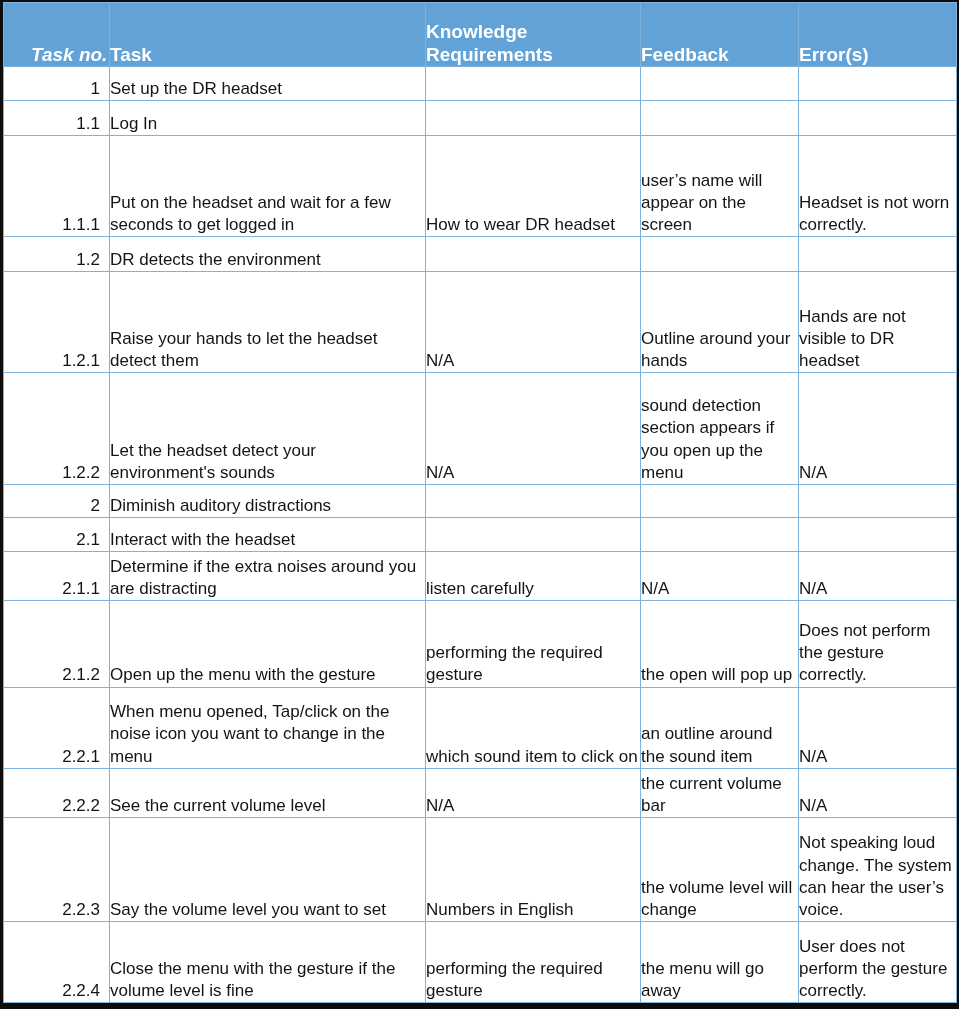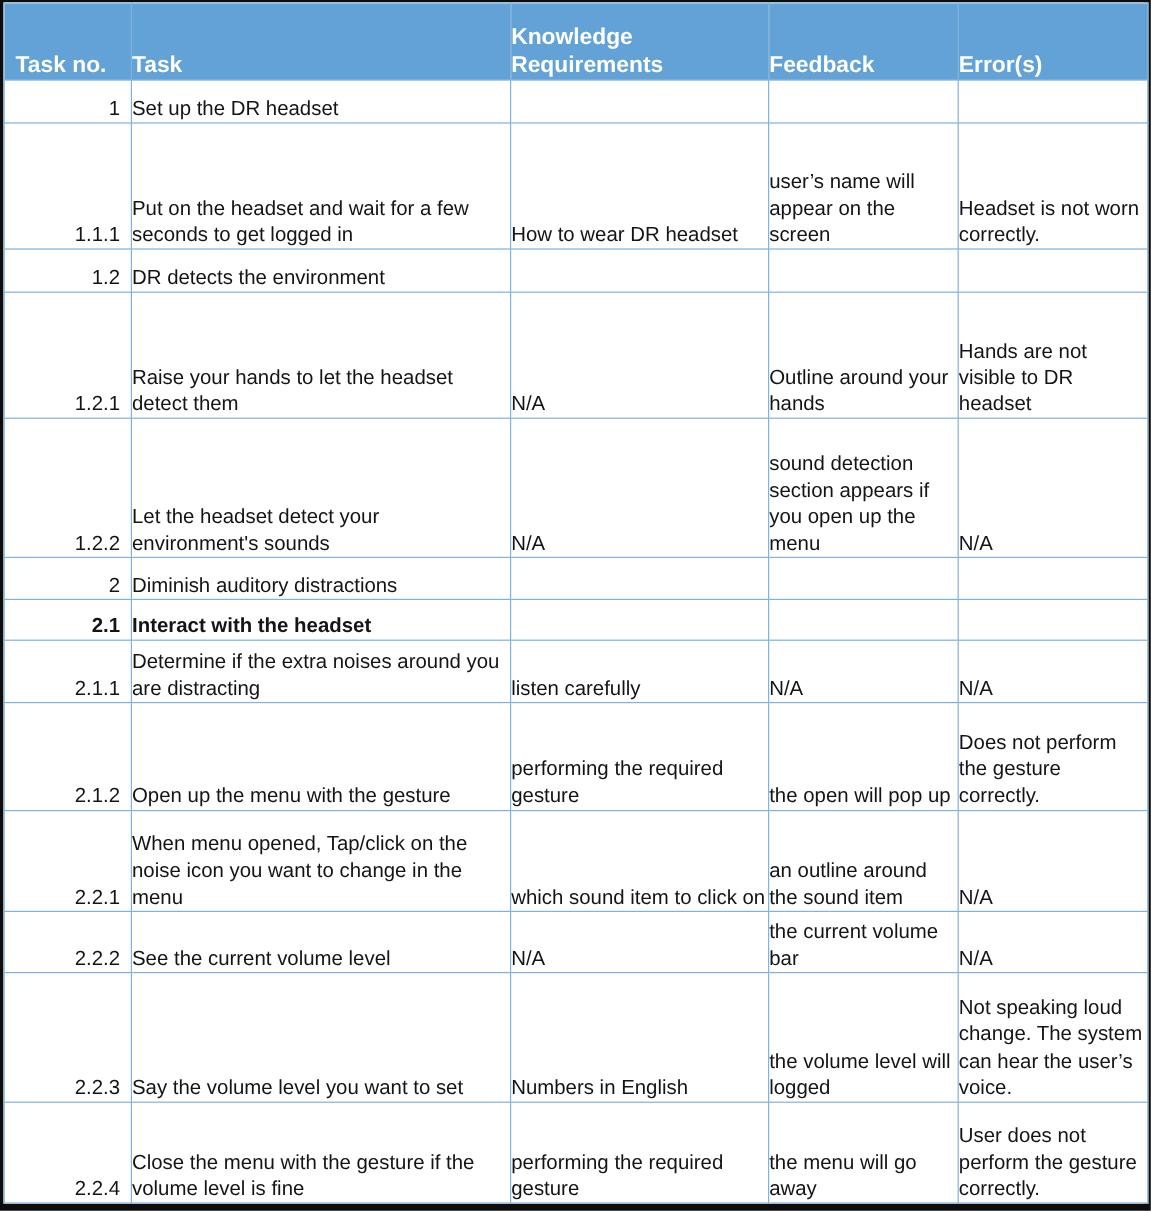"Task no." thead th.col-tasknum { font-style: none -> italic; padding-left: 9px -> 27px }
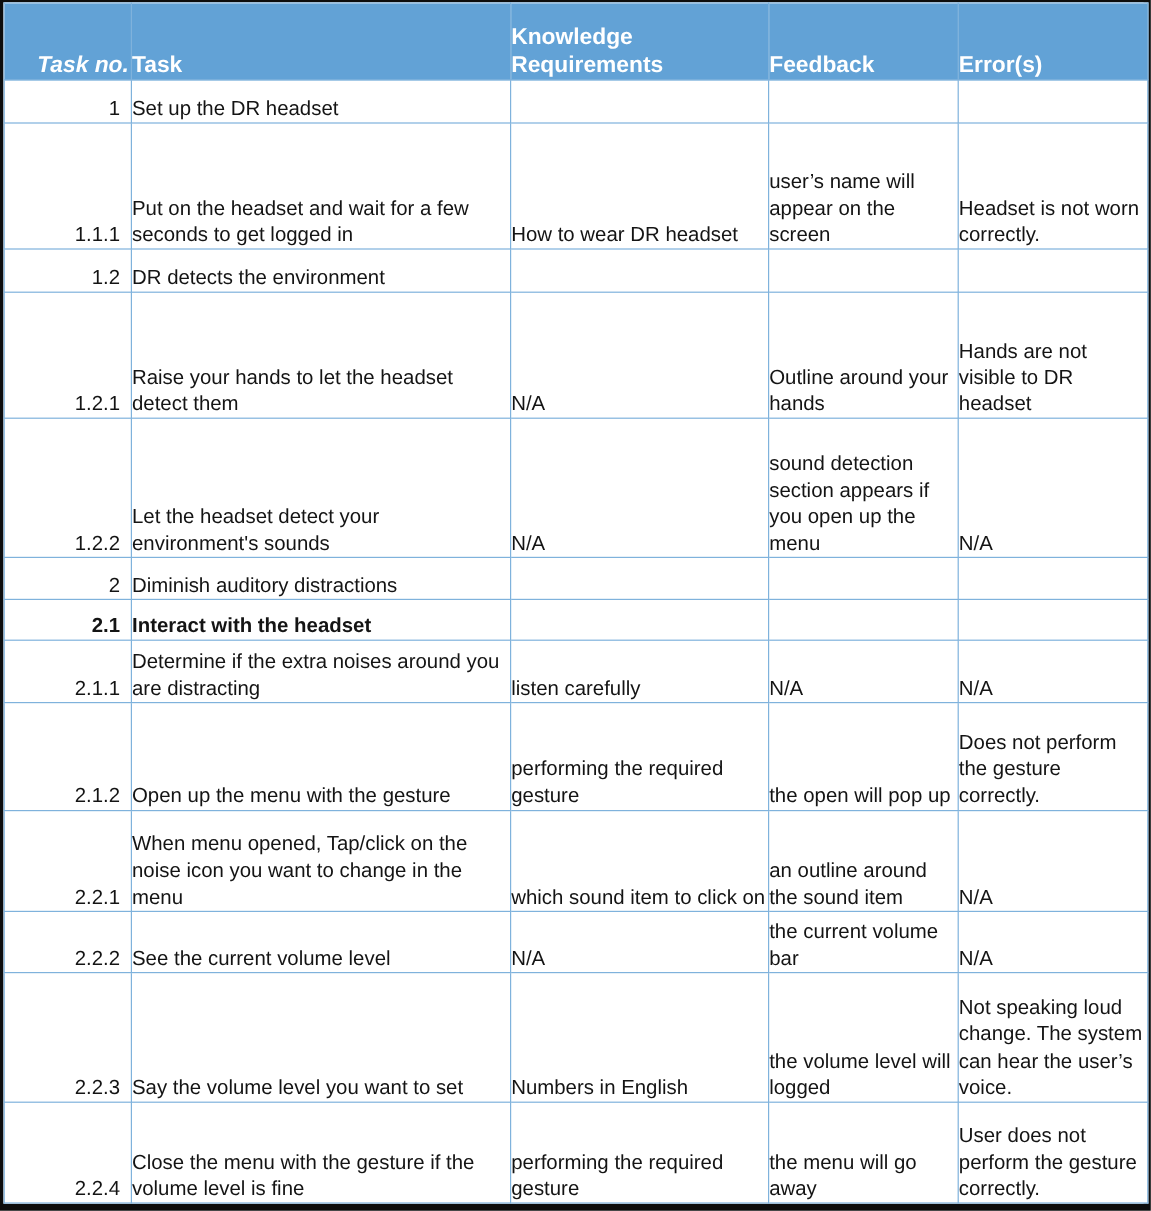"1.1" tr { html: none -> <tr> <td>1.1</td> <td>Log In</td> <td></td> <td></td> <td></td> </tr> }
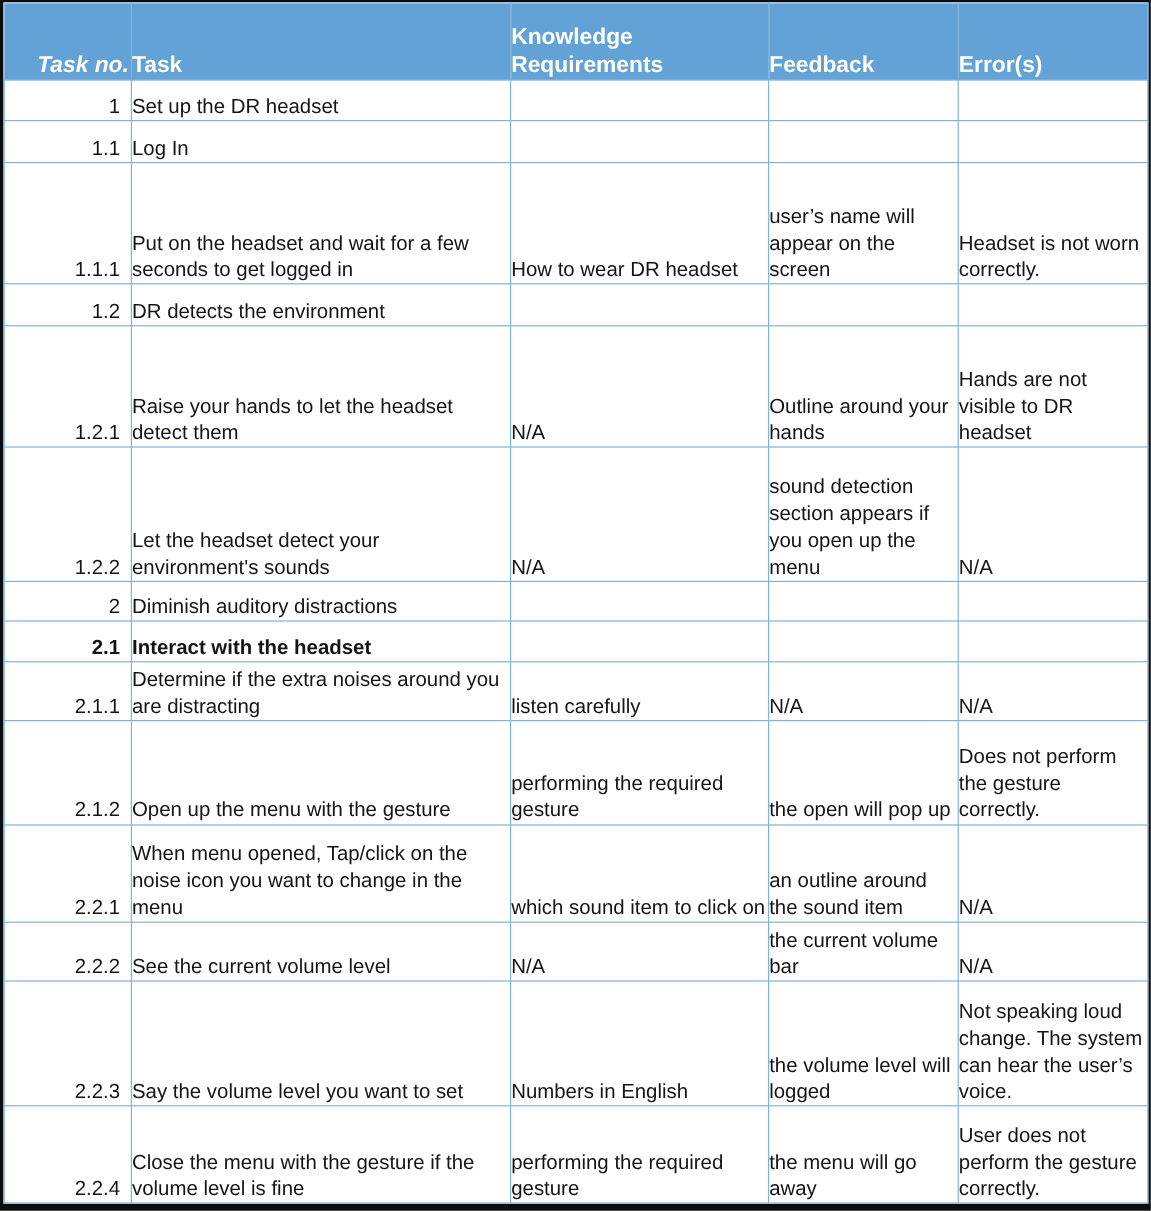"2.1" tr { font-weight: bold -> none }
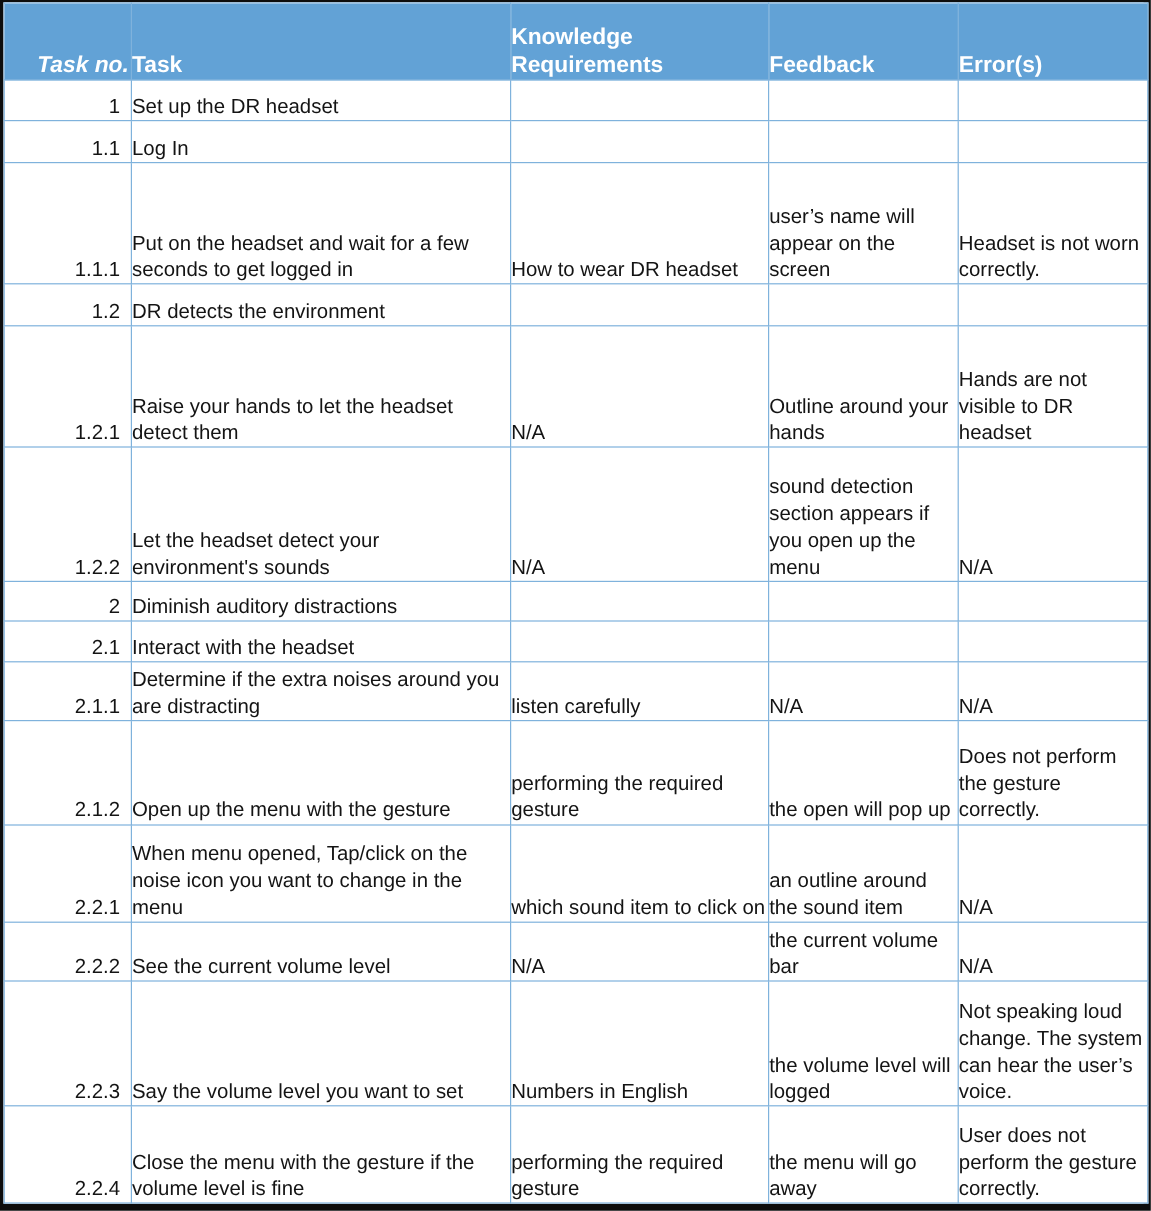"the volume level will logged" td.c-feed { text: logged -> change }
